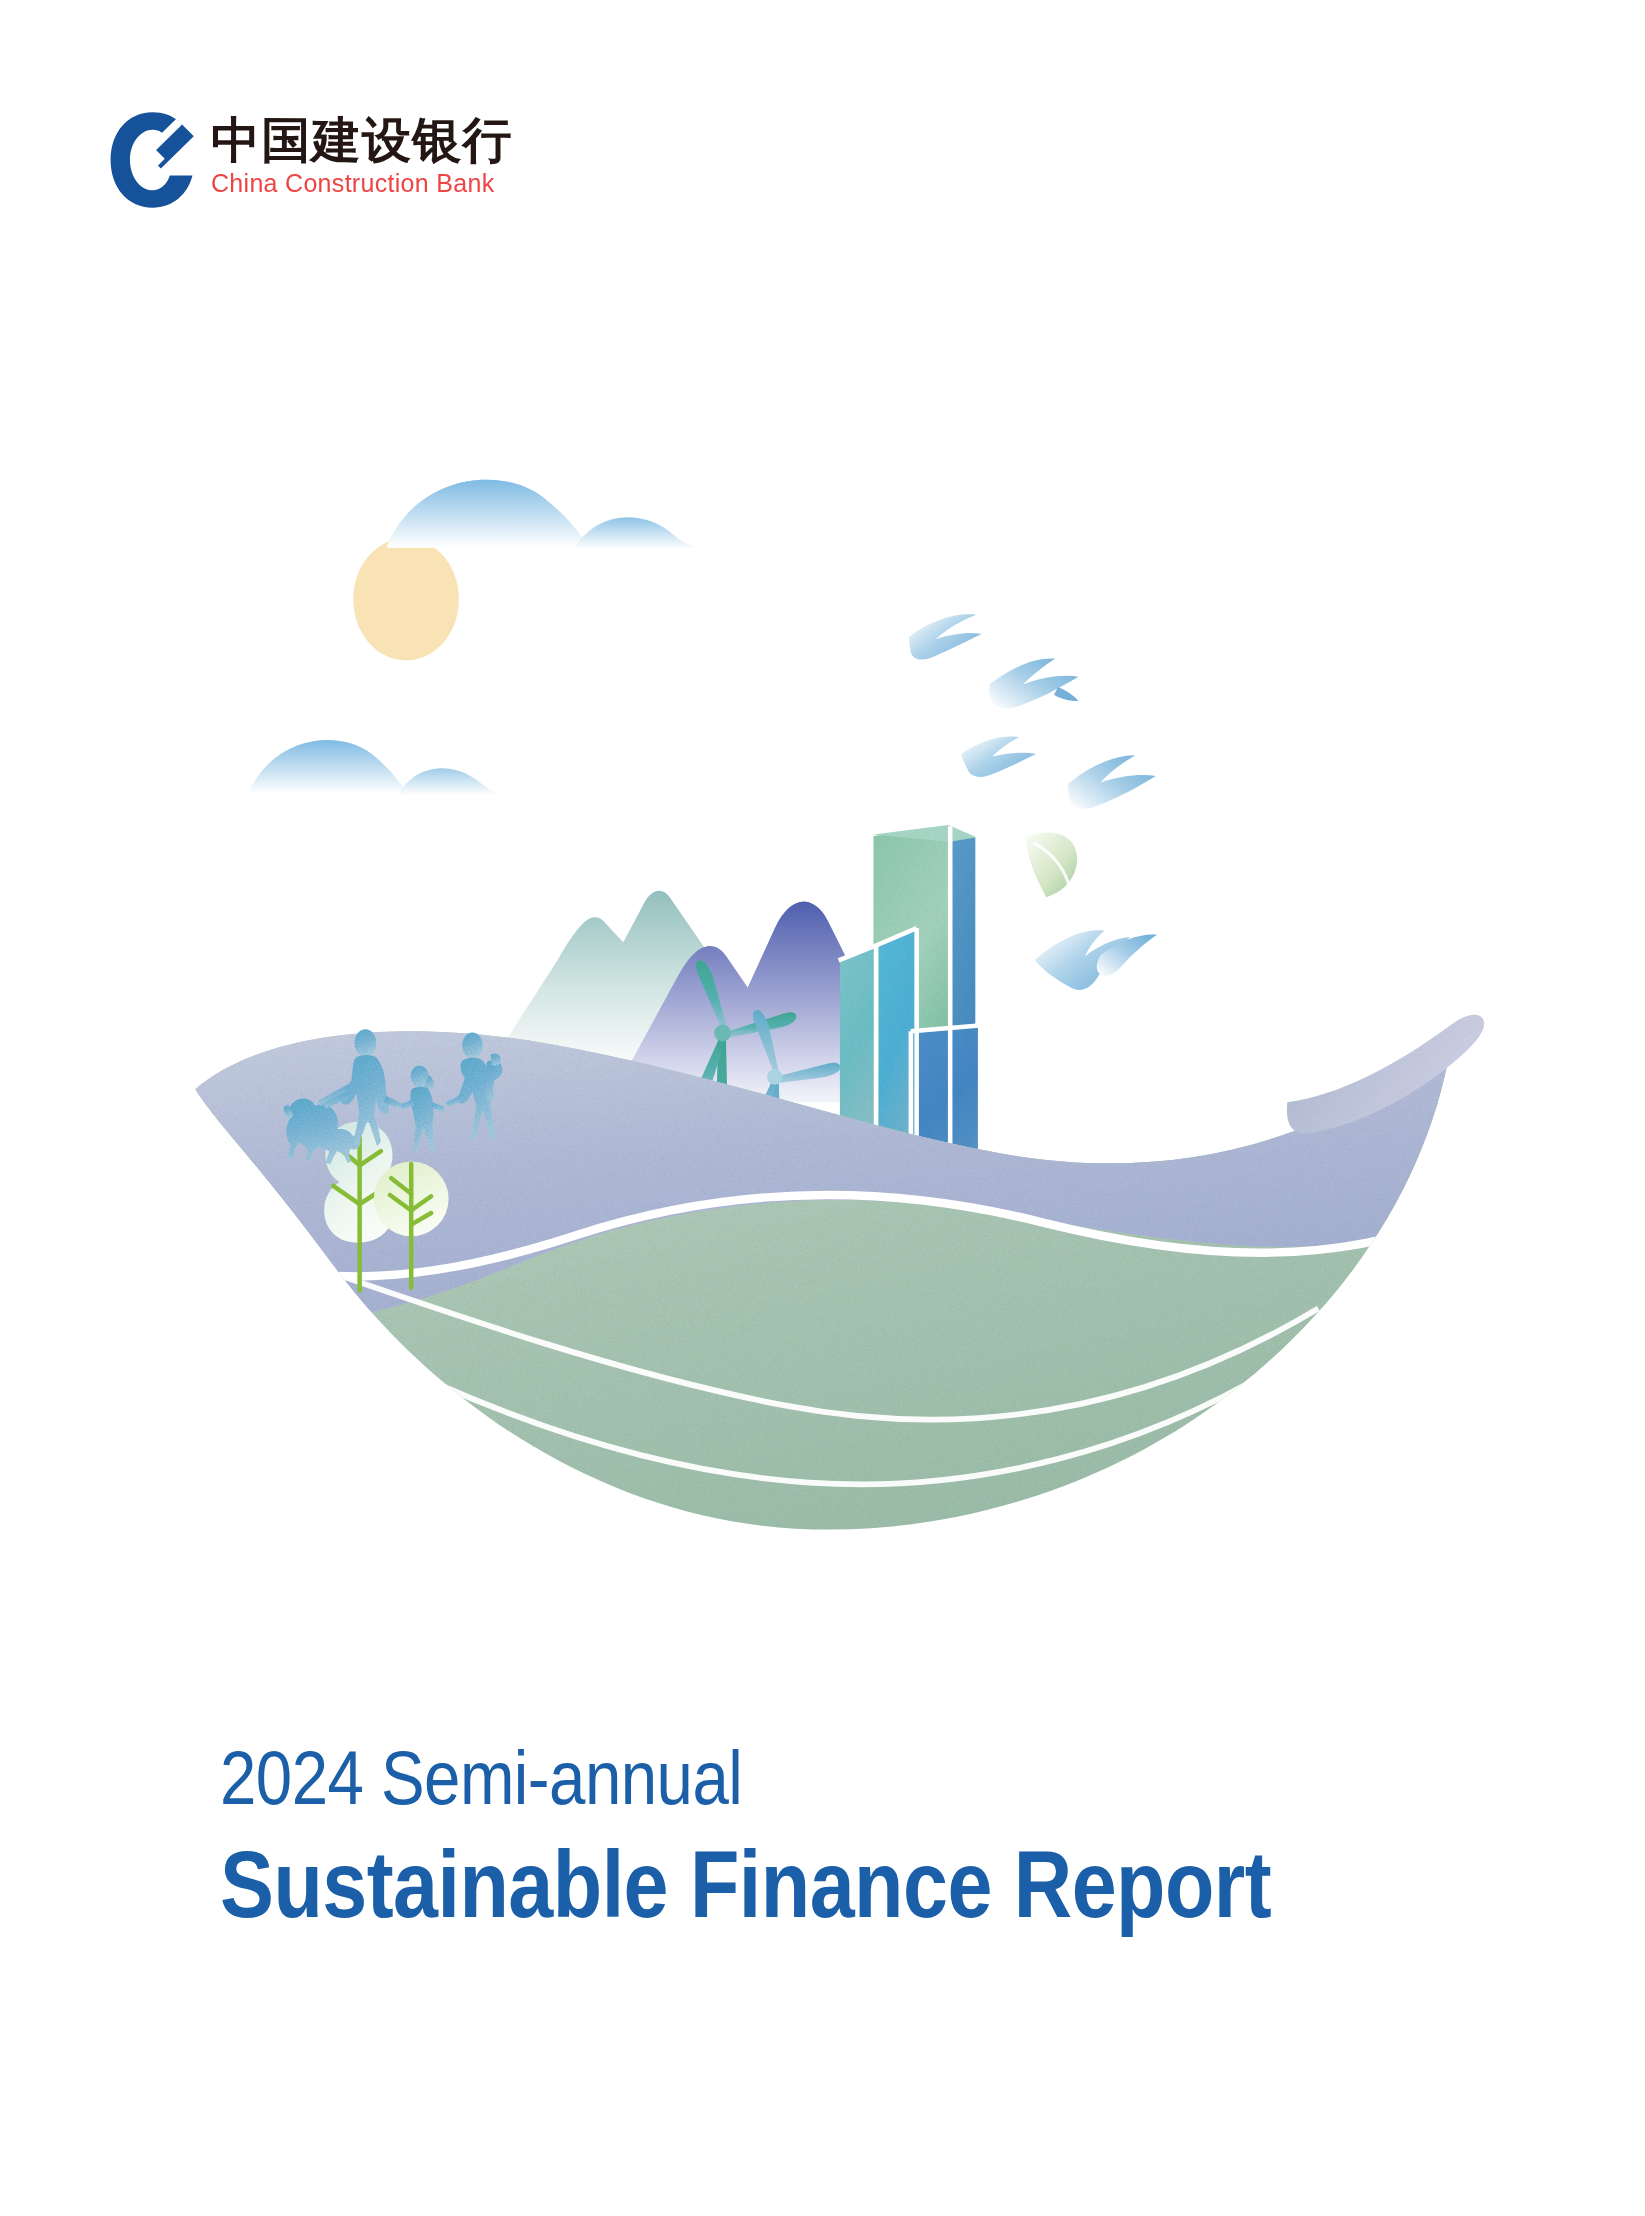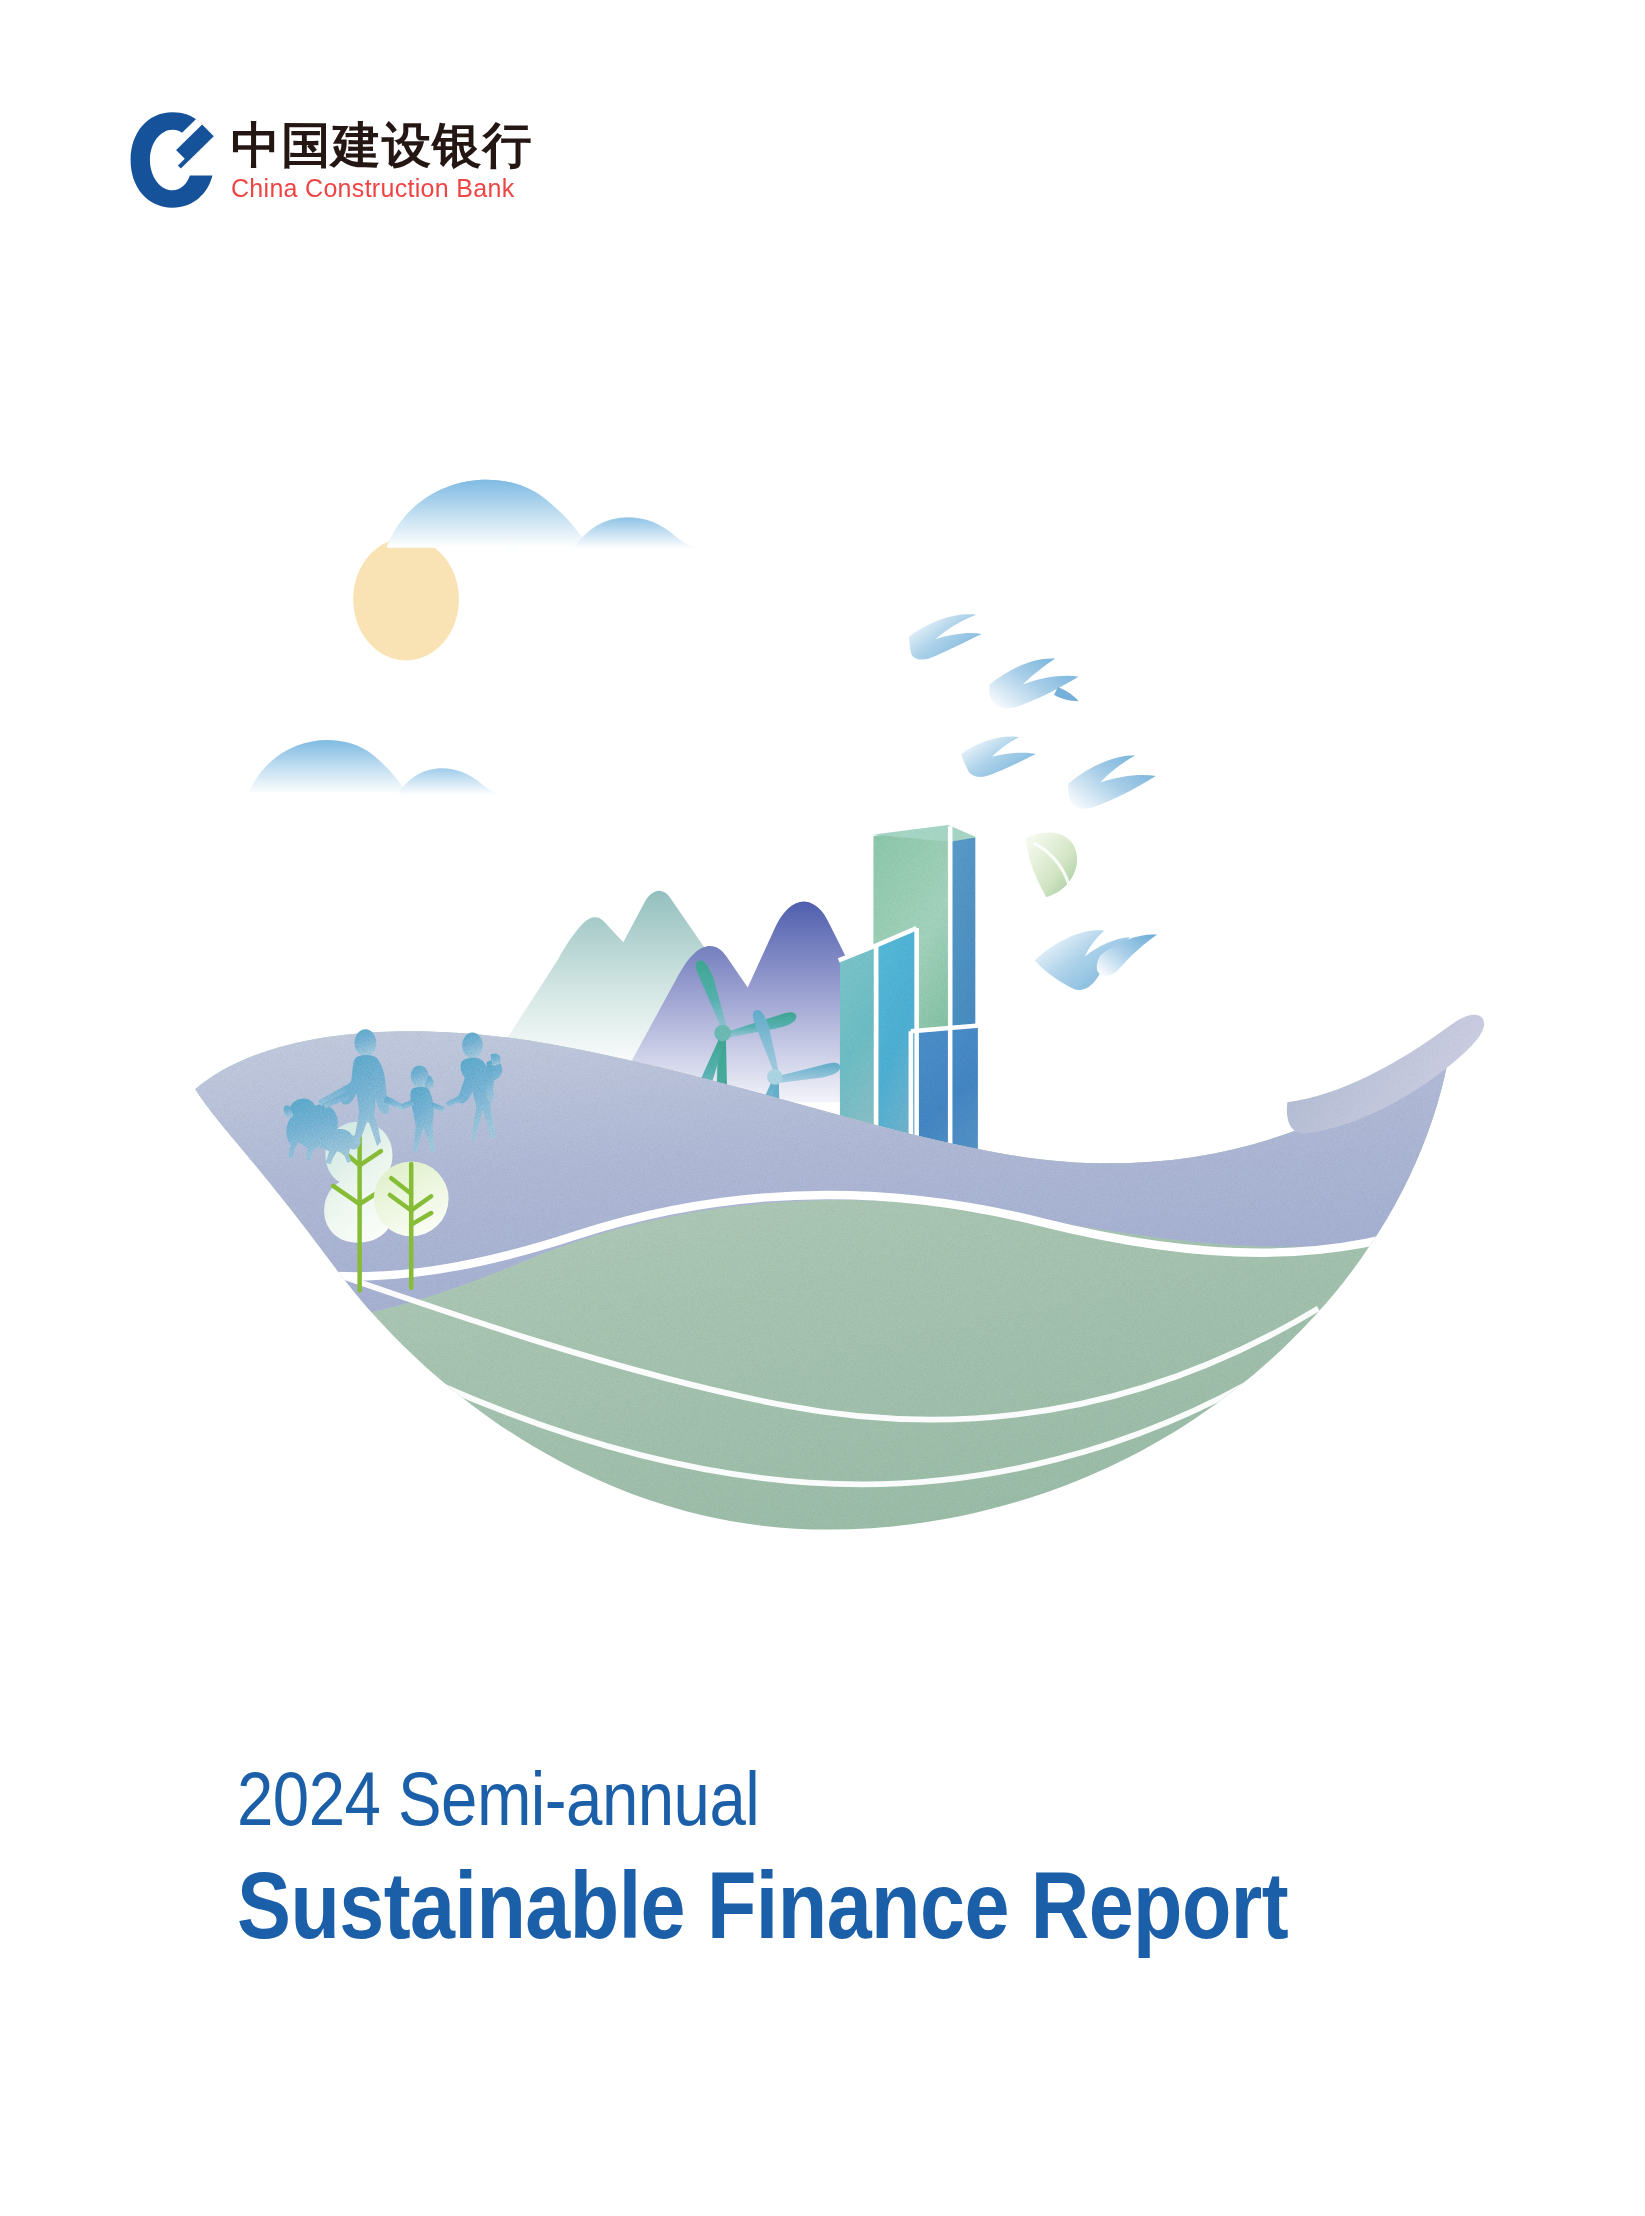"中国建设银行" .logo-block { align-items: center -> flex-start; left: 128px -> 108px }
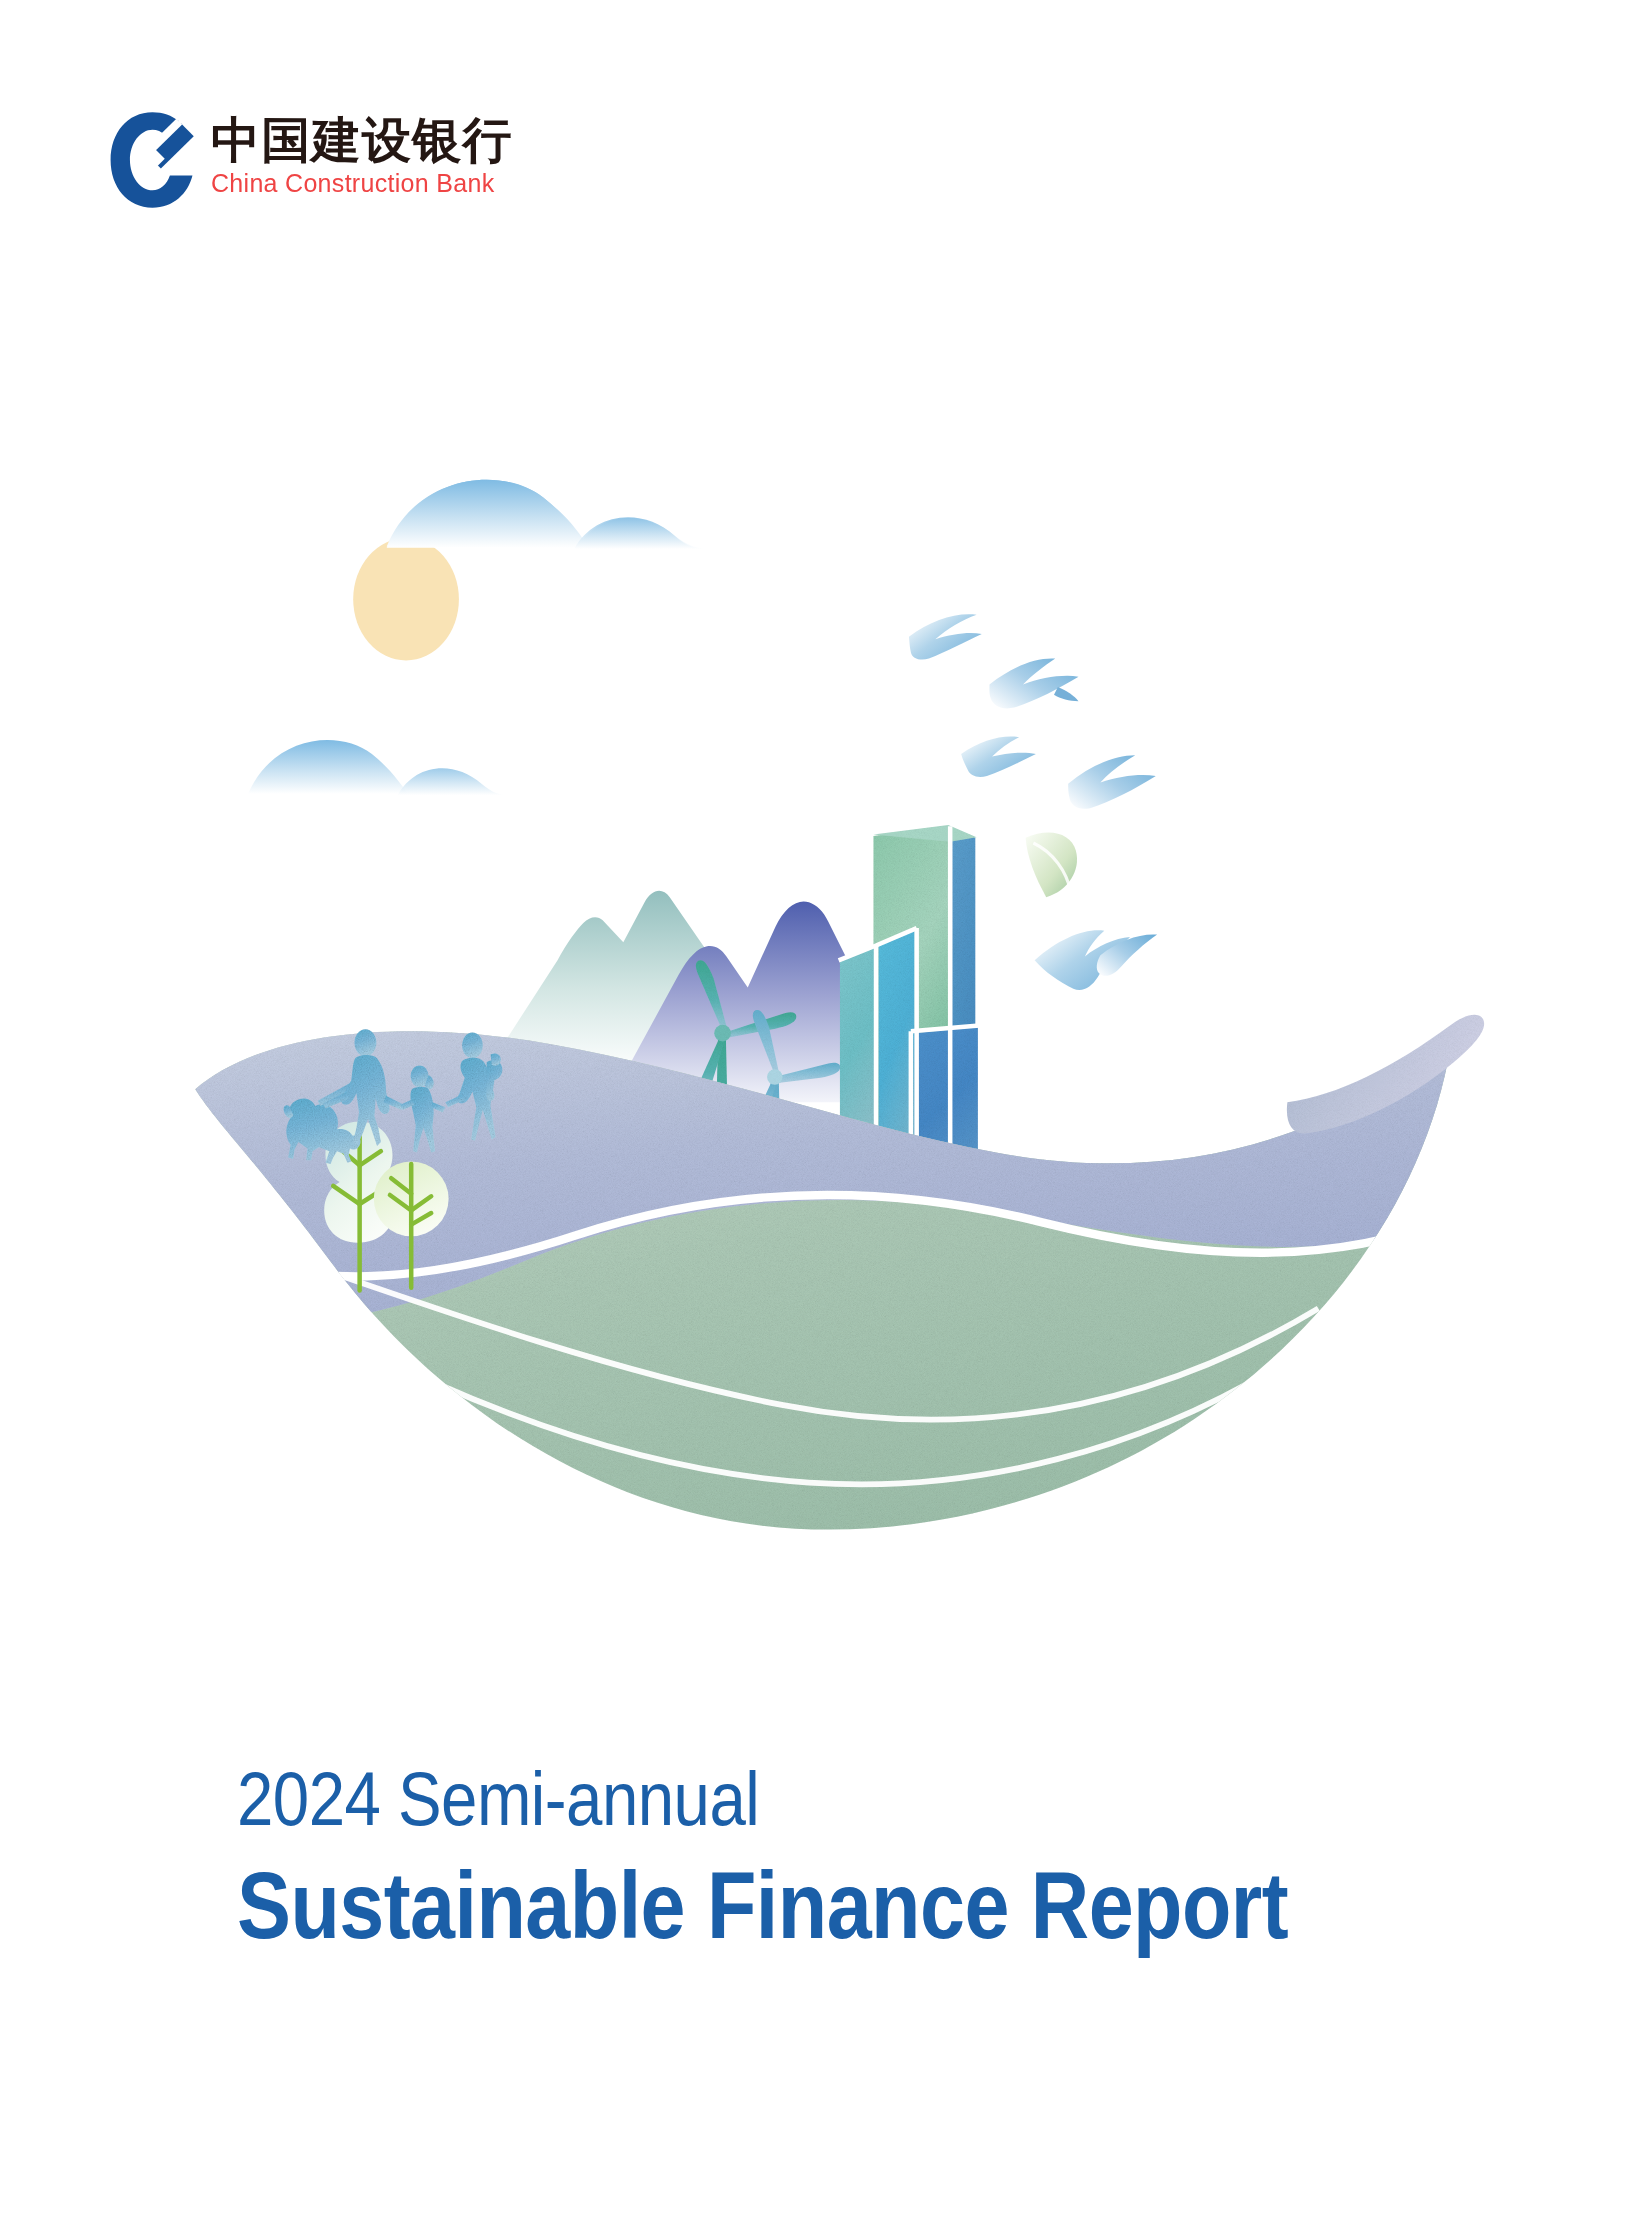"2024 Semi-annual" .title-block { left: 237px -> 220px; margin-top: 21px -> none }
